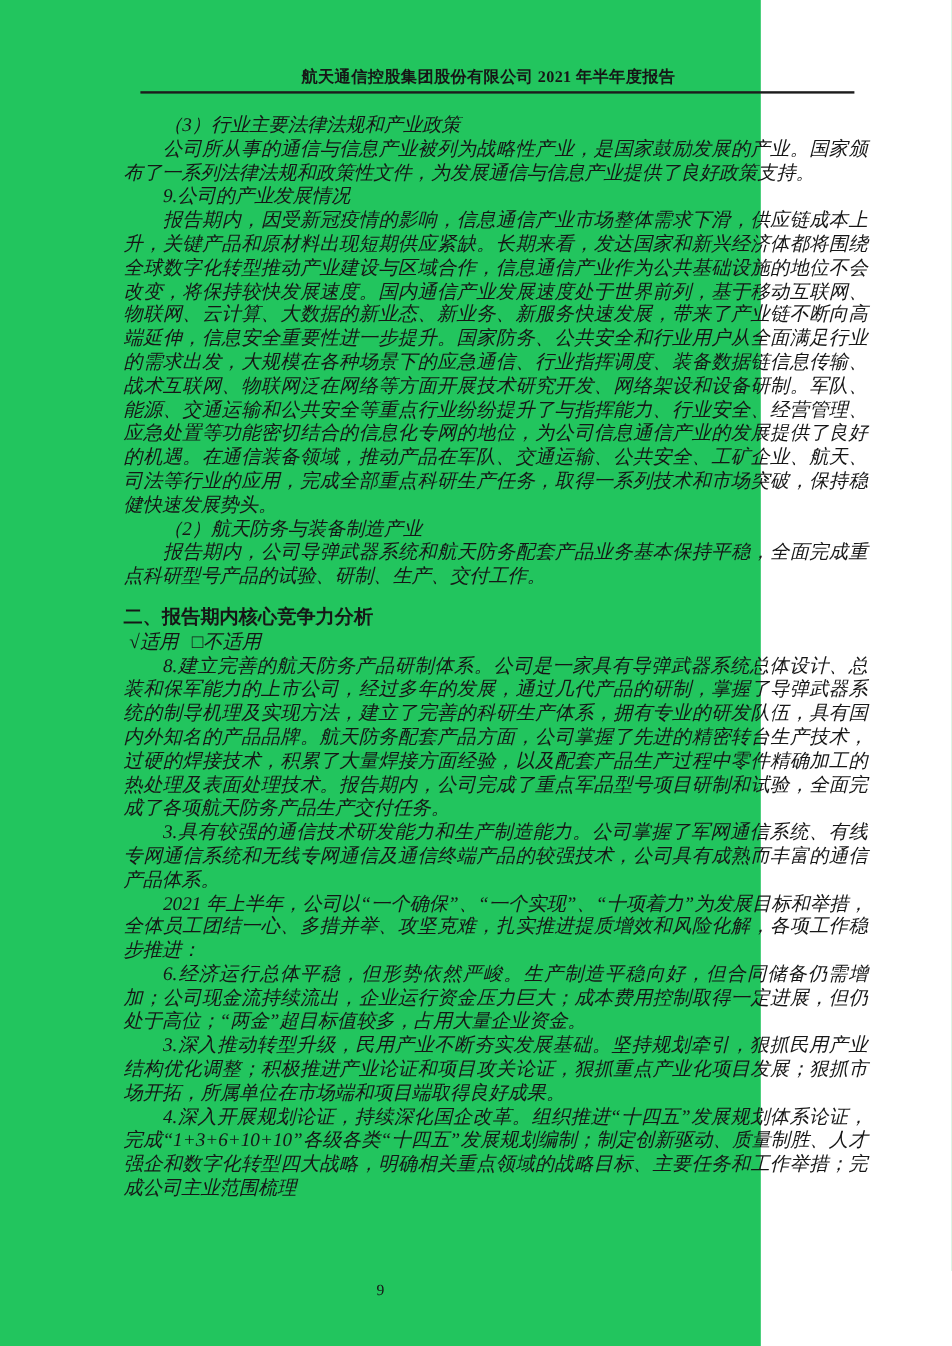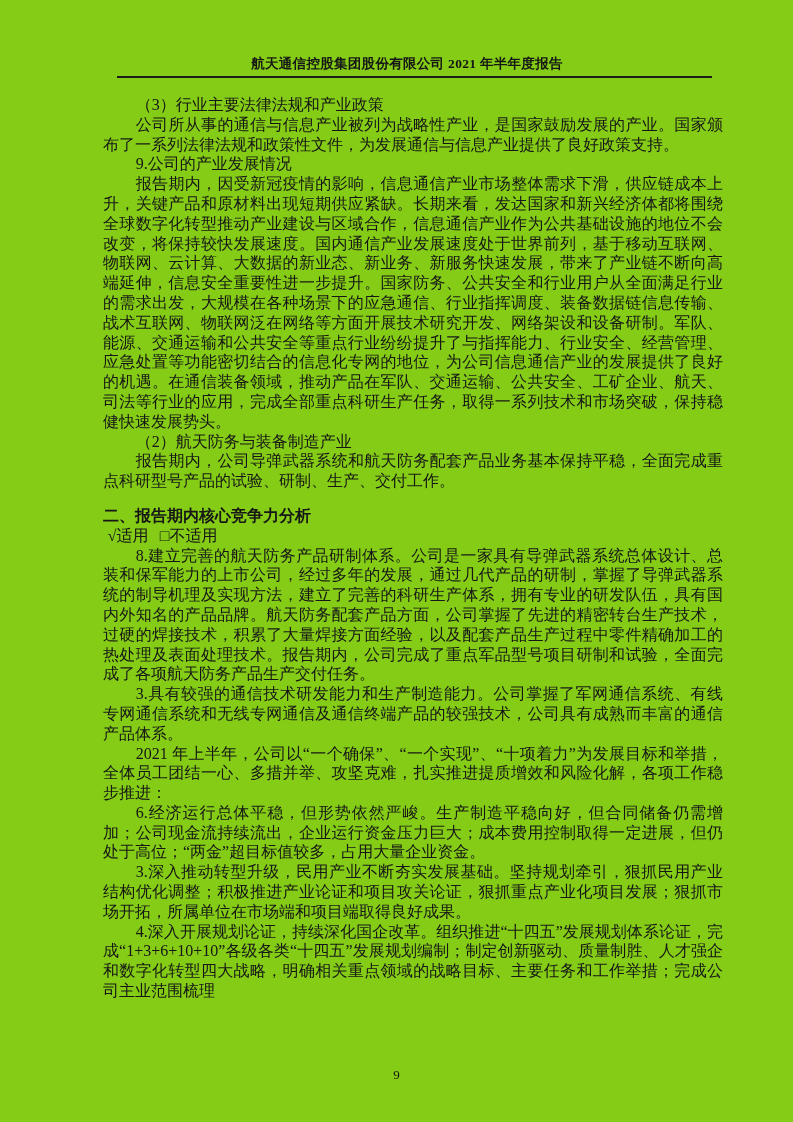"航天通信控股集团股份有限公司 2021 年半年度报告" .page { background: #84cc16 -> #22c55e; width: 793px -> 634px }
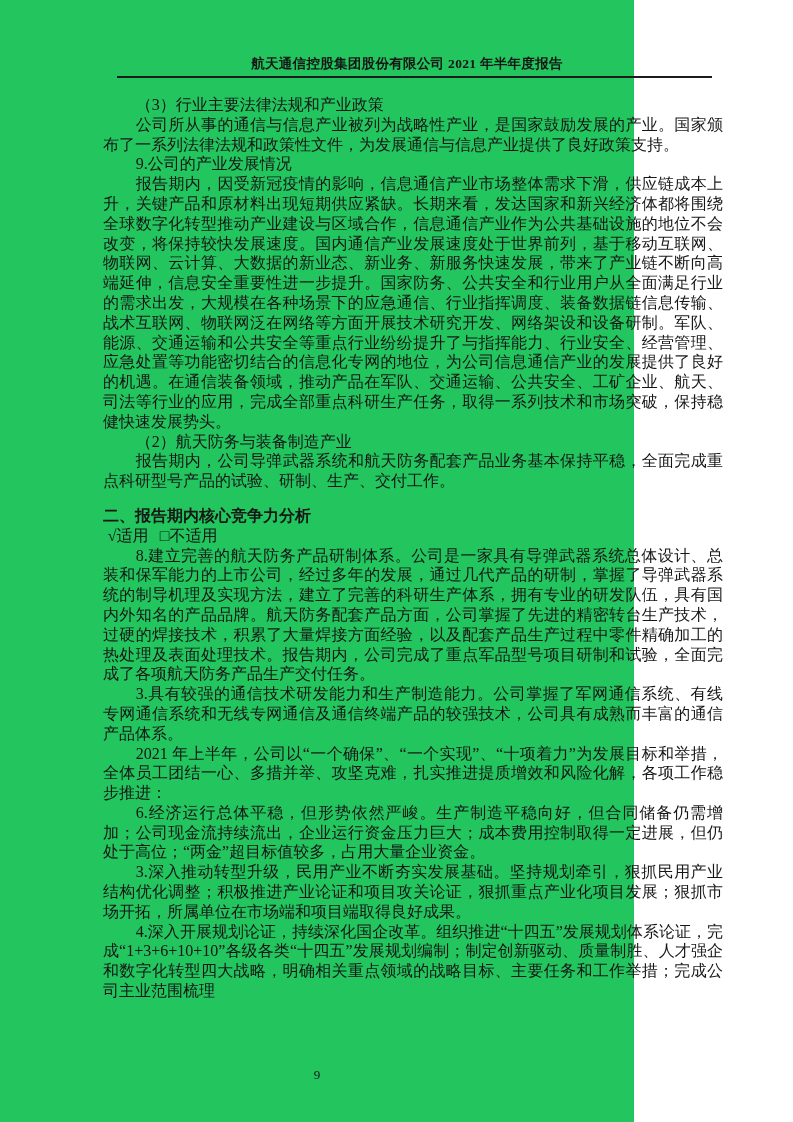"（3）行业主要法律法规和产业政策" .doc-body p { font-style: none -> italic }
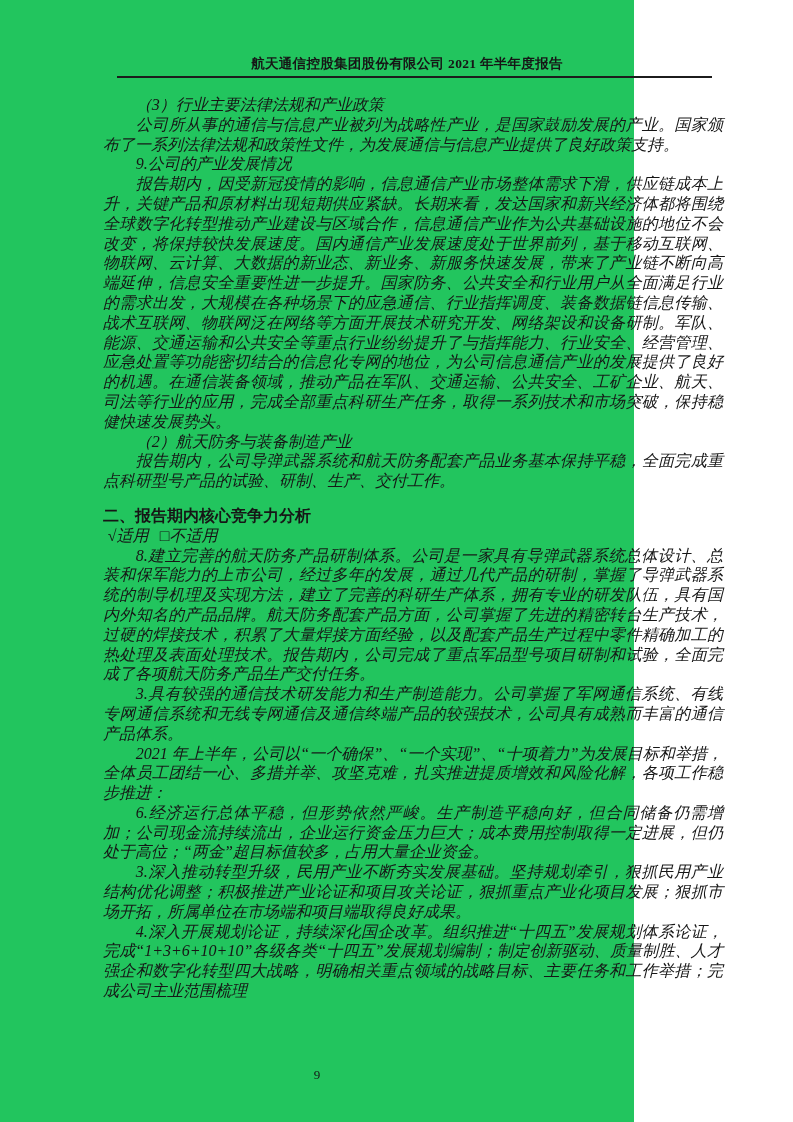"二、报告期内核心竞争力分析" h2.sec-heading { font-family: none -> Liberation Mono, monospace }
